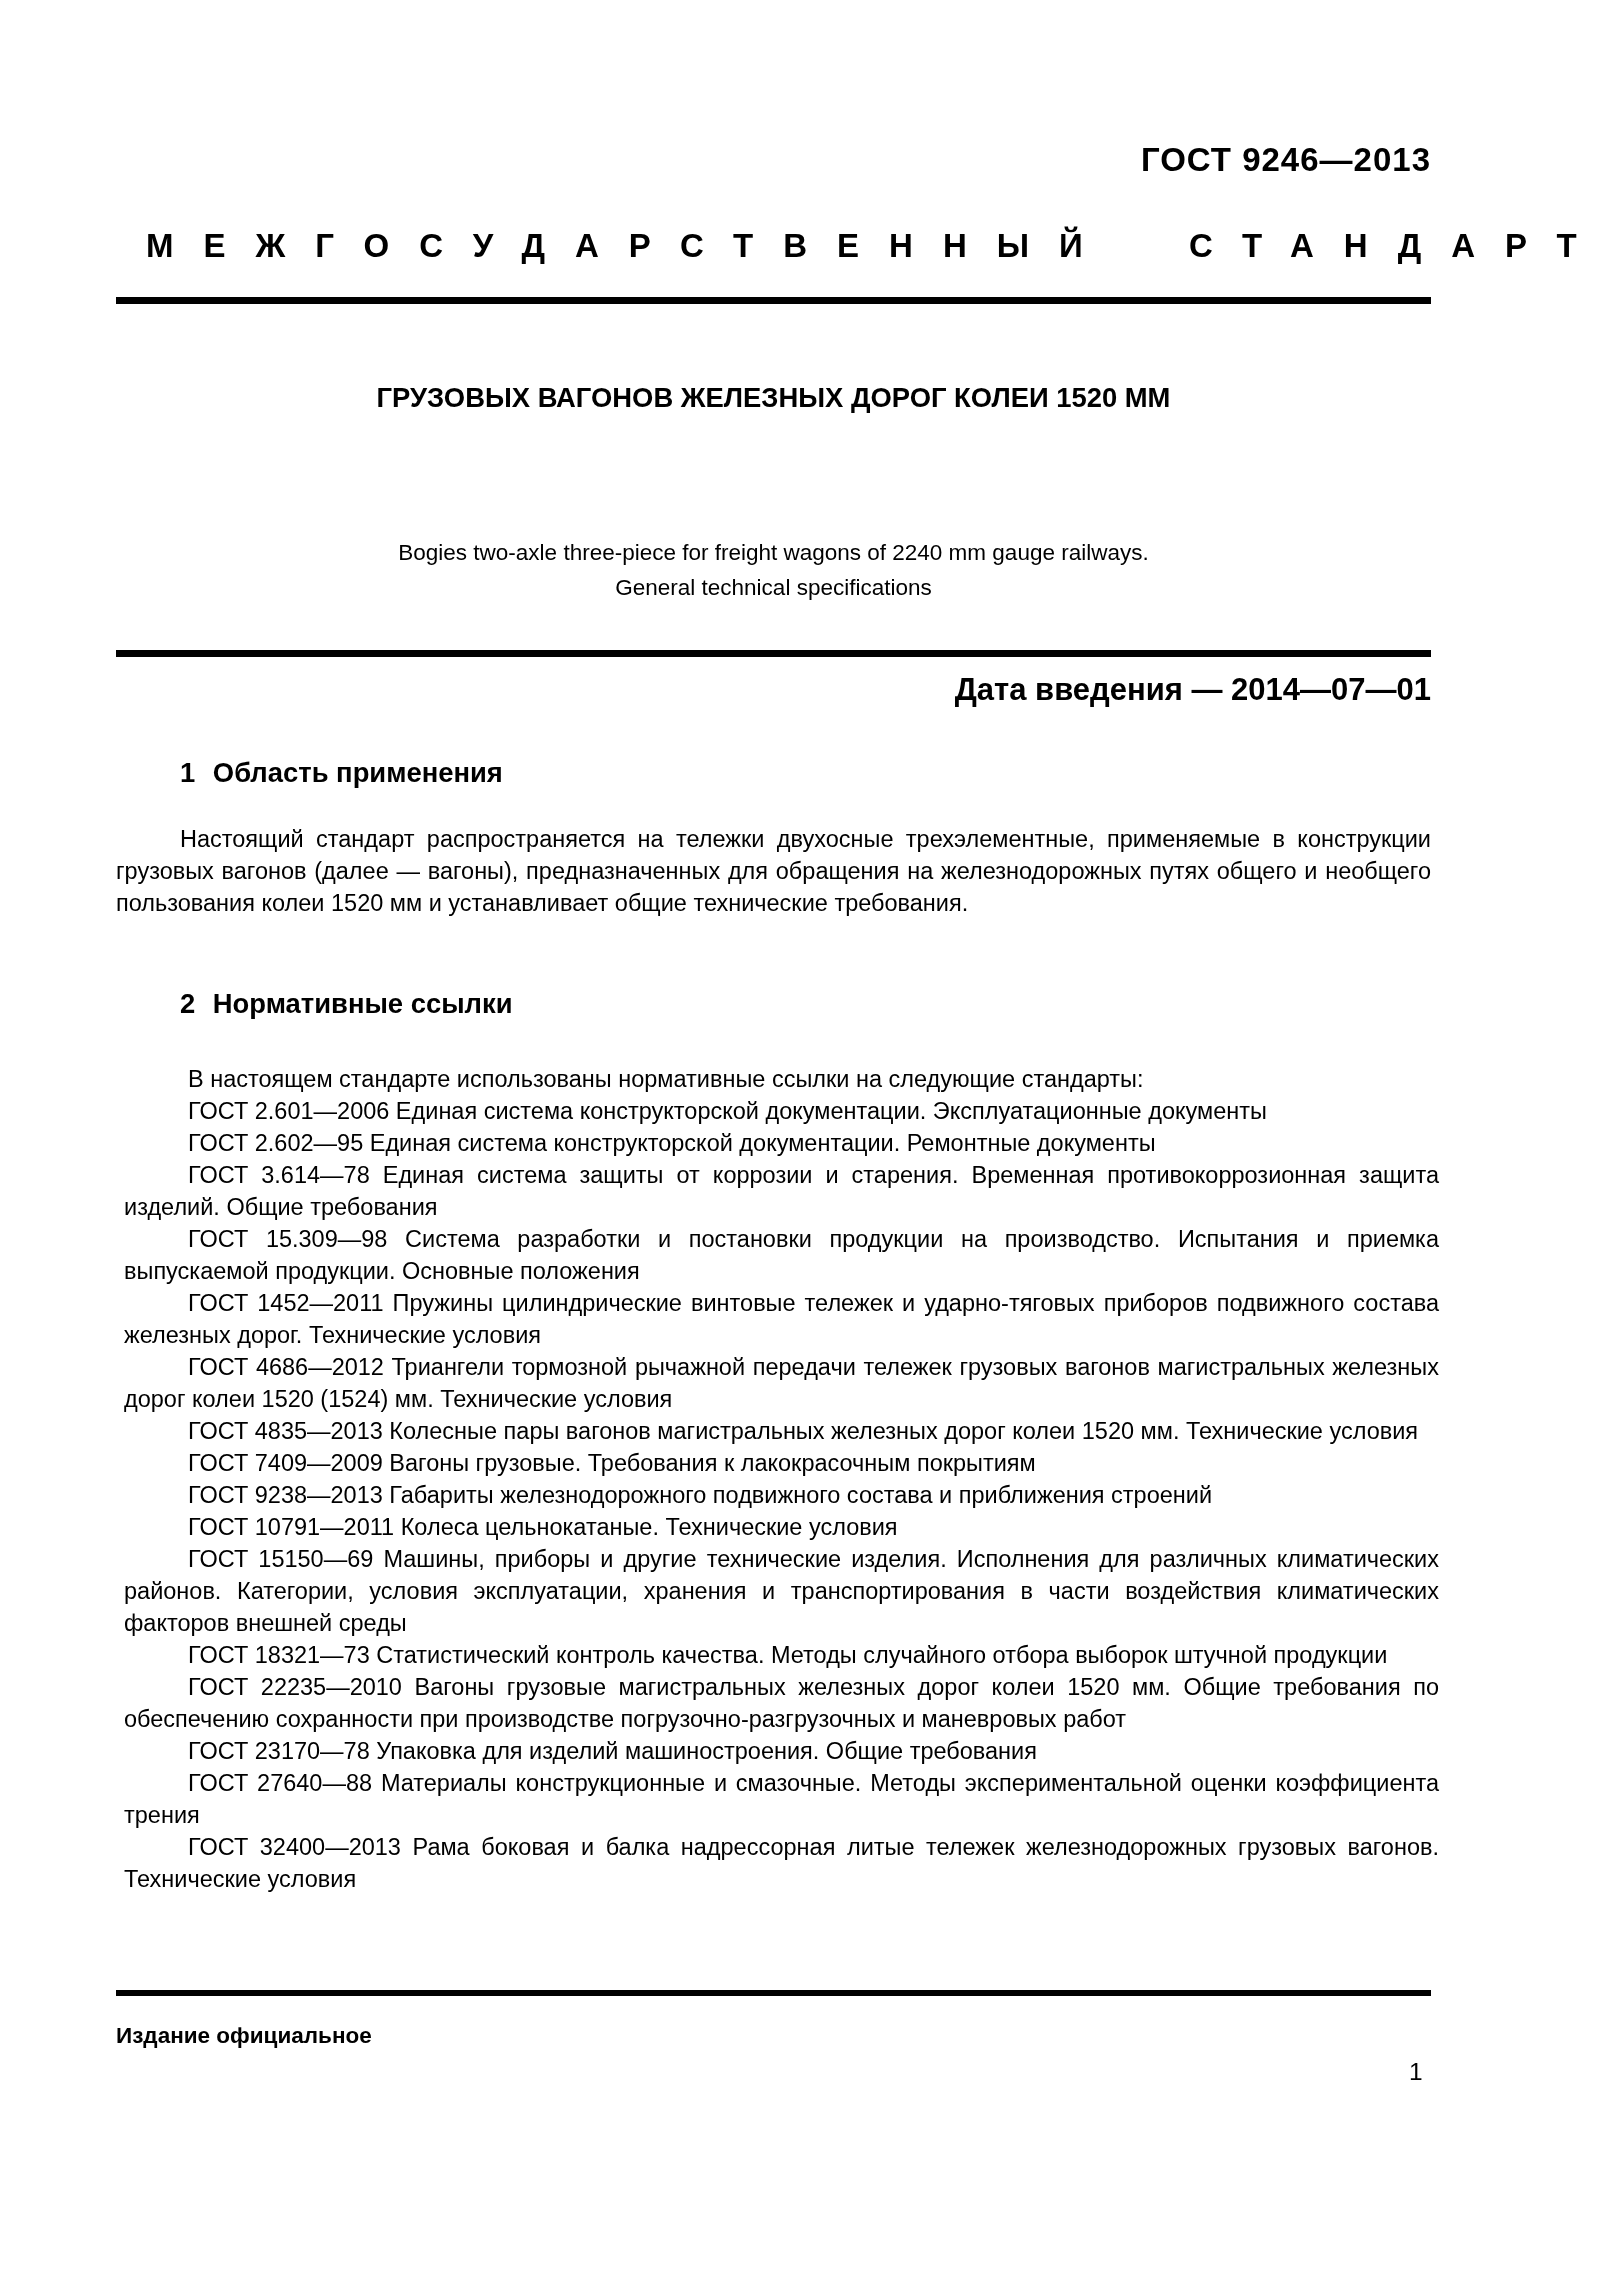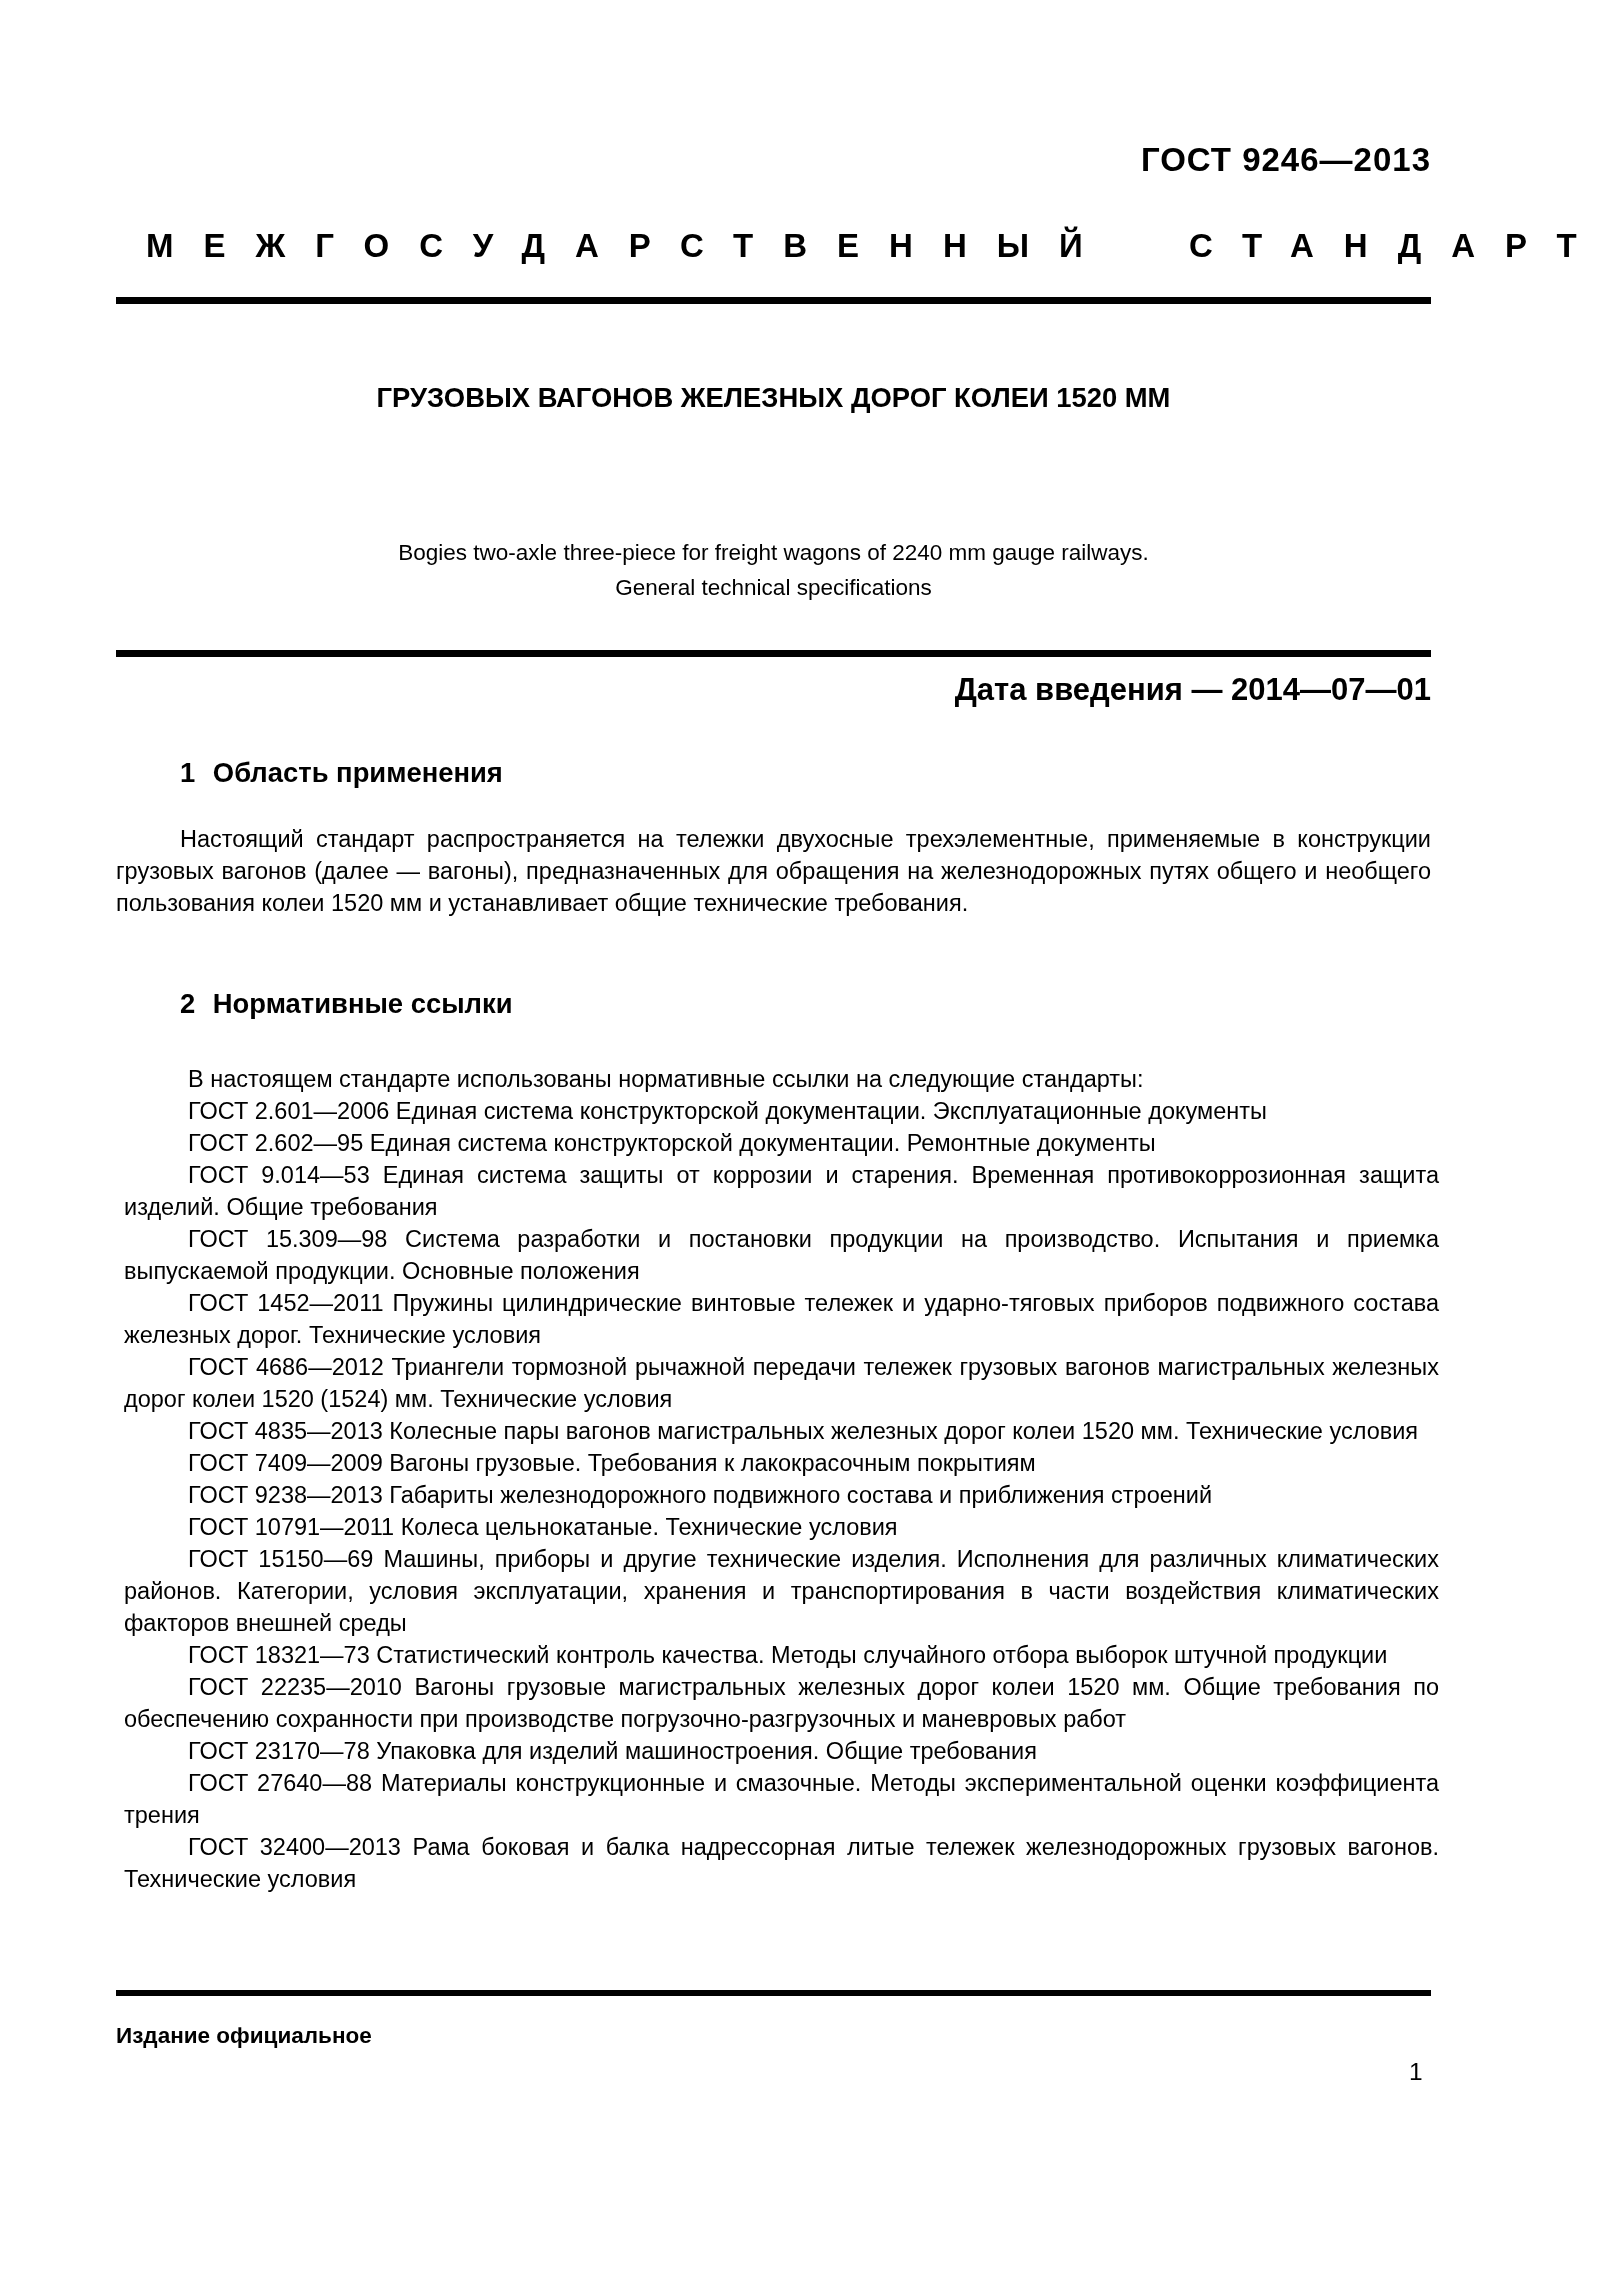"ГОСТ 9.014—53 Единая система защиты" p { text: 9.014—53 -> 3.614—78 }
